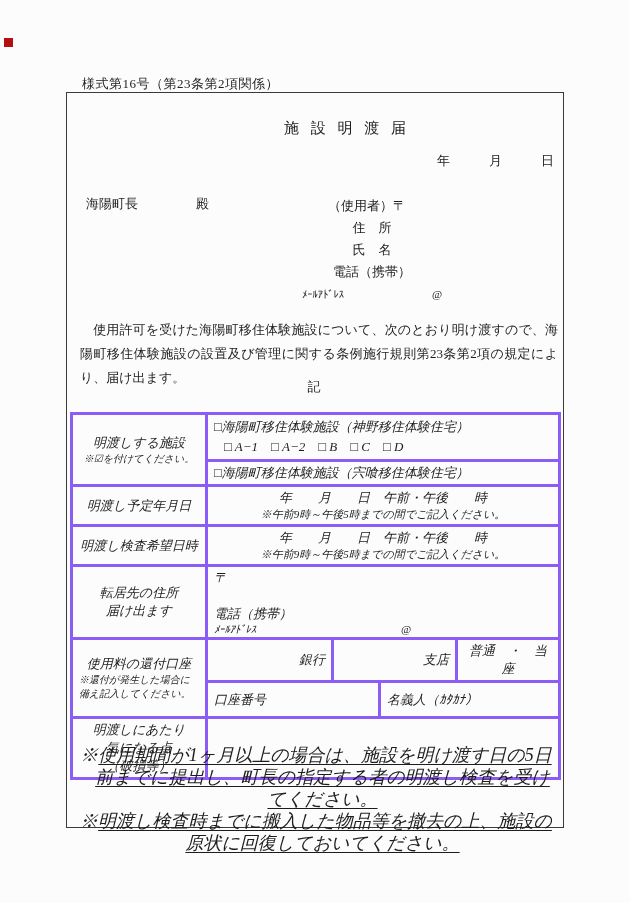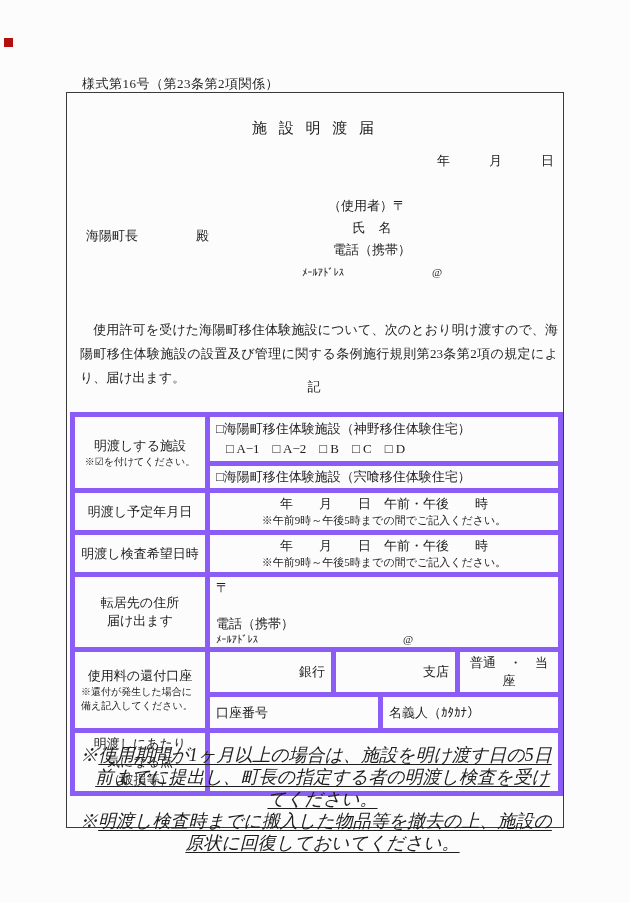"施 設 明 渡 届" #doc-title { padding-left: none -> 32px }
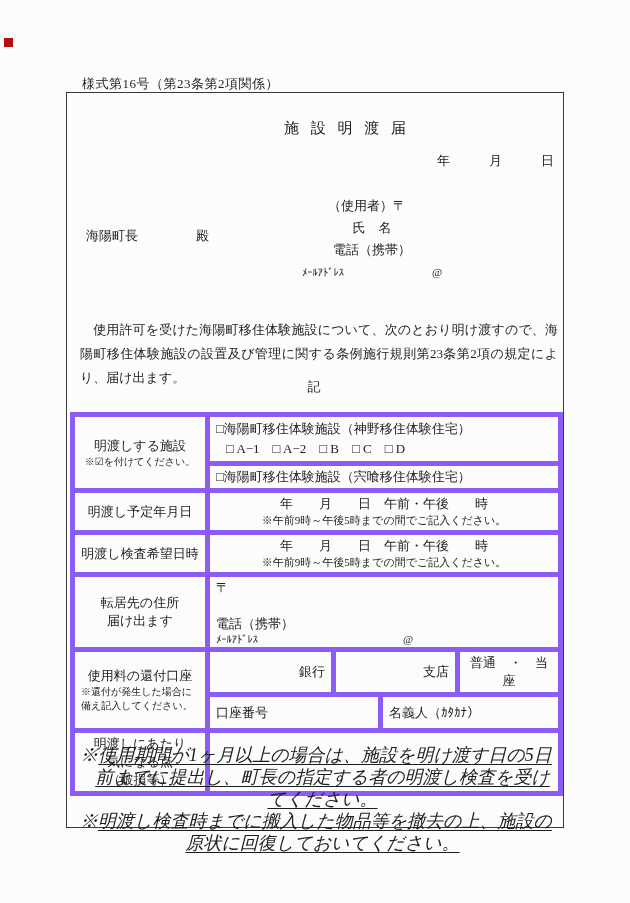"海陽町長 殿" #addressee { margin-top: 32px -> none }
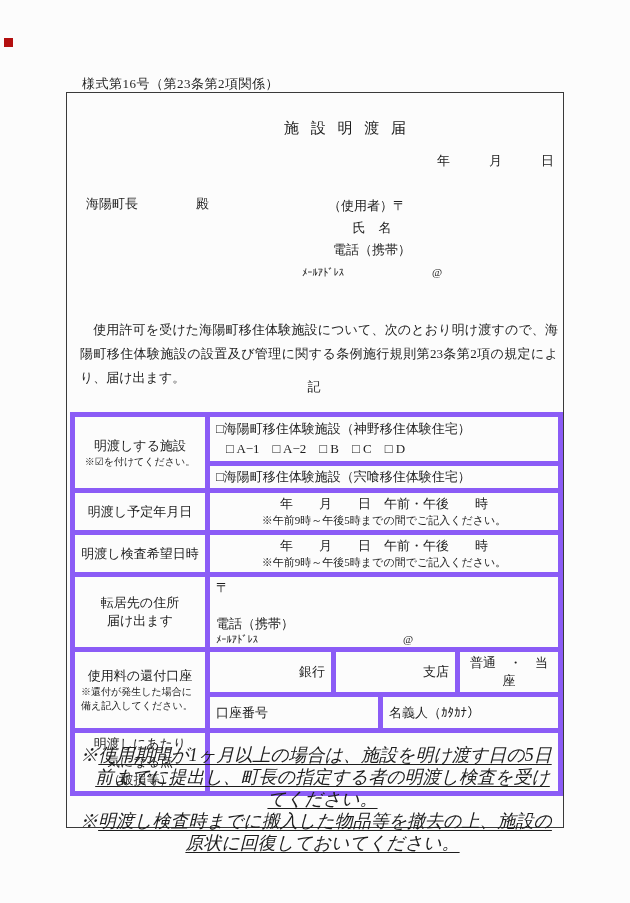"住 所" div.ind { html: none -> <div>住 所</div> }
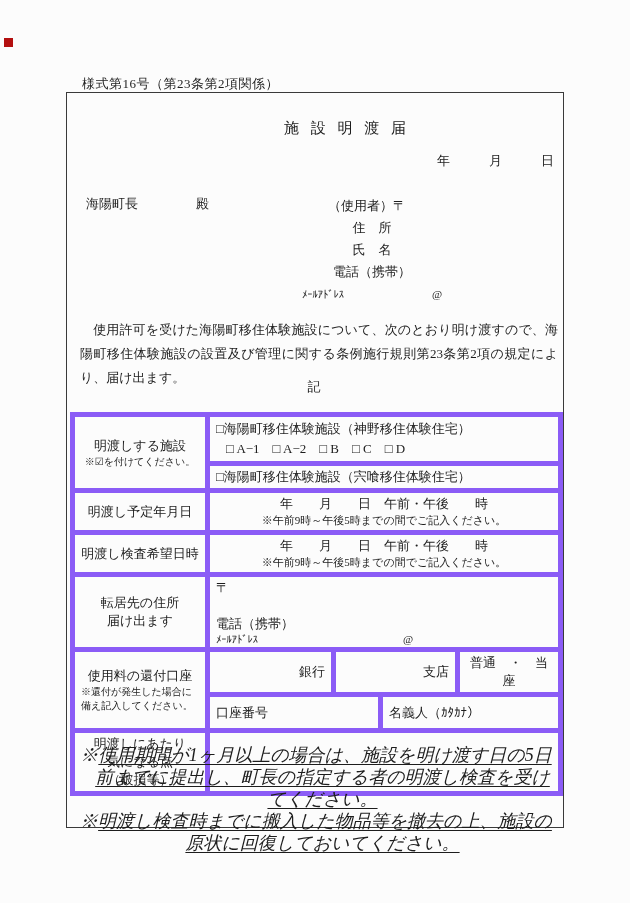"□海陽町移住体験施設（神野移住体験住宅）" table.form-table td { border: 5px solid #8b5cf6 -> 3px solid #8b5cf6; font-style: none -> italic }
